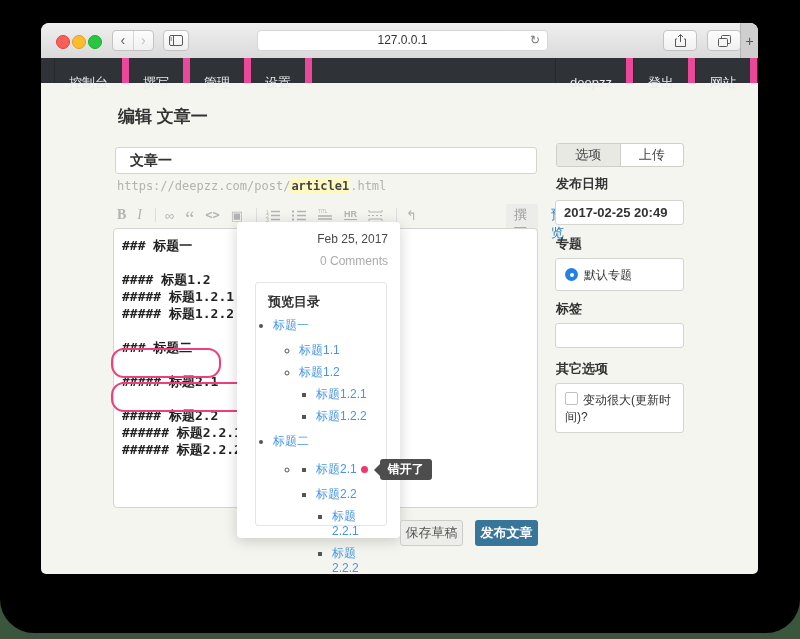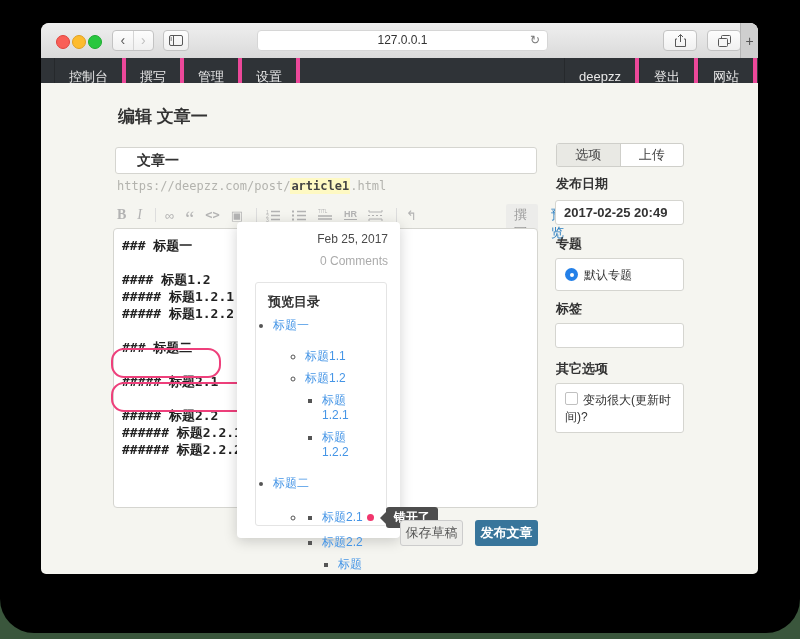"控制台" .nav-item { border-right: 4px solid #ec4899 -> 7px solid #ec4899; padding: 6px 14px -> 12px 14px }
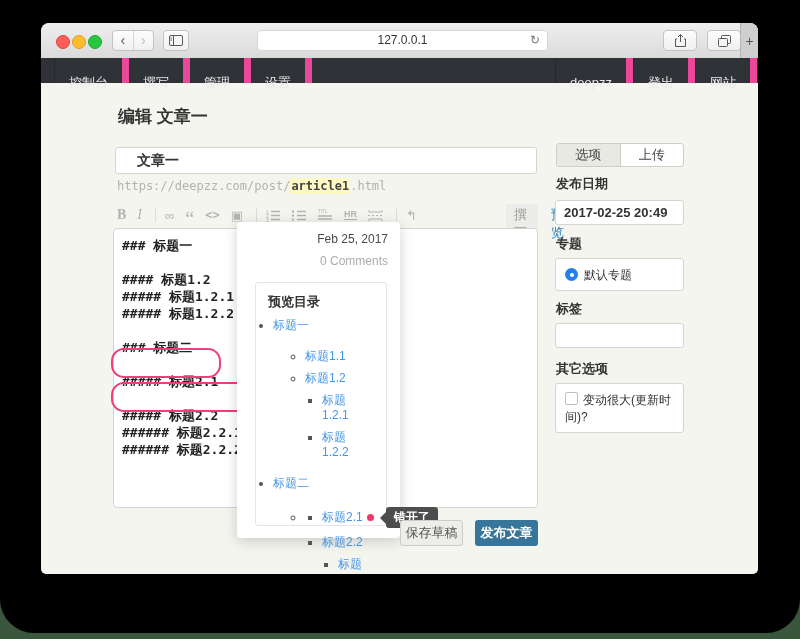"文章一" .title-input { padding: 0 21px -> 0 14px }
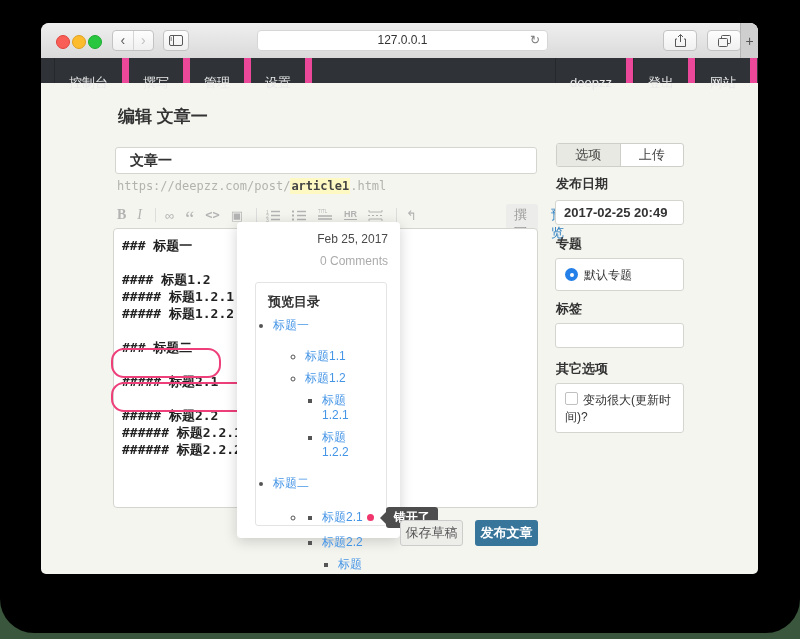"标题1.1" .toc ul ul { margin: 16px -> 10px }
